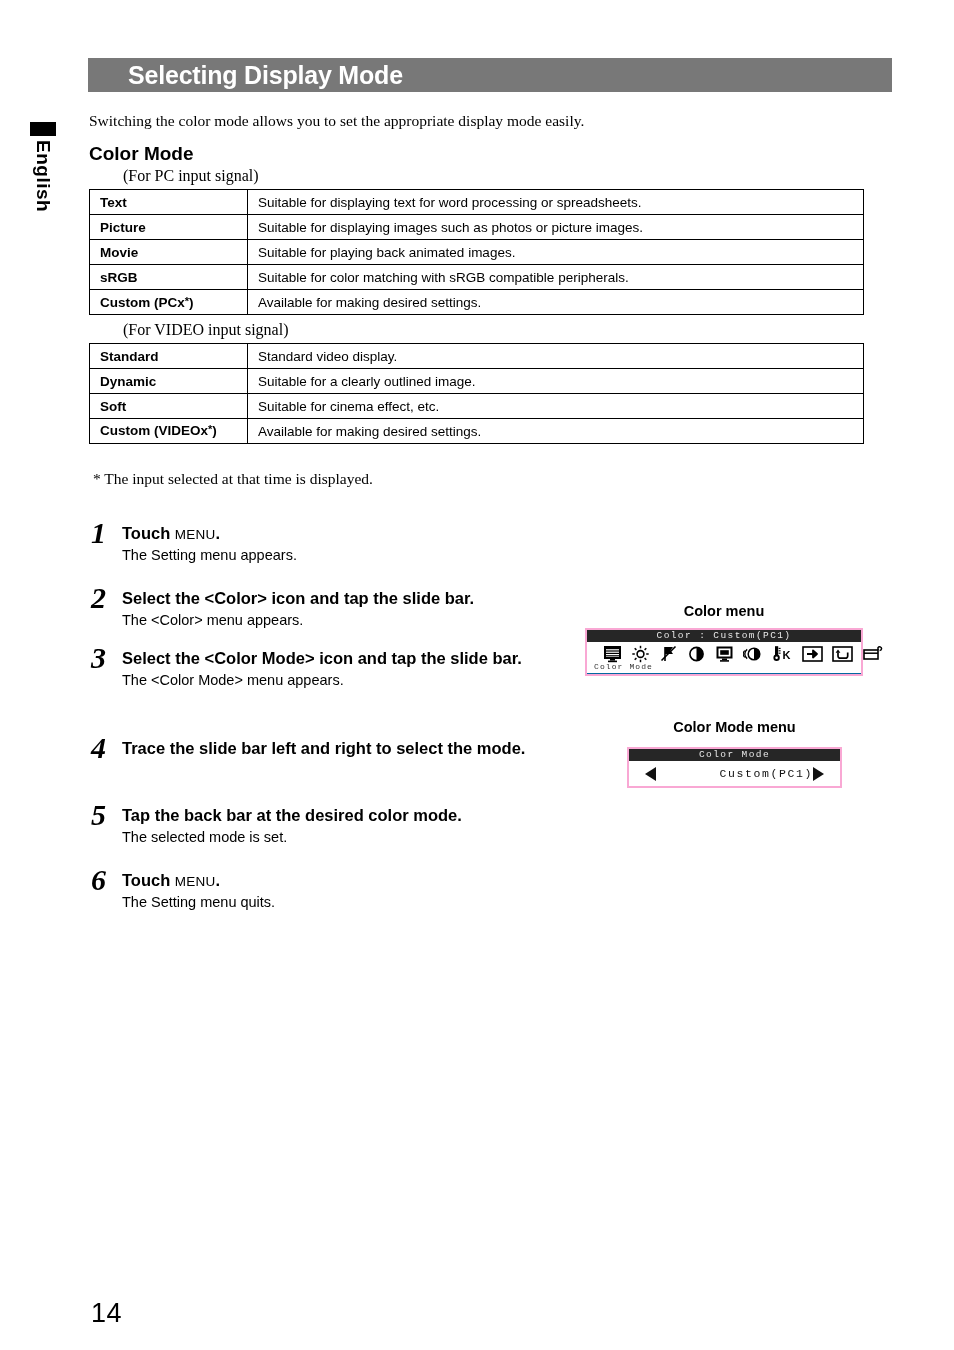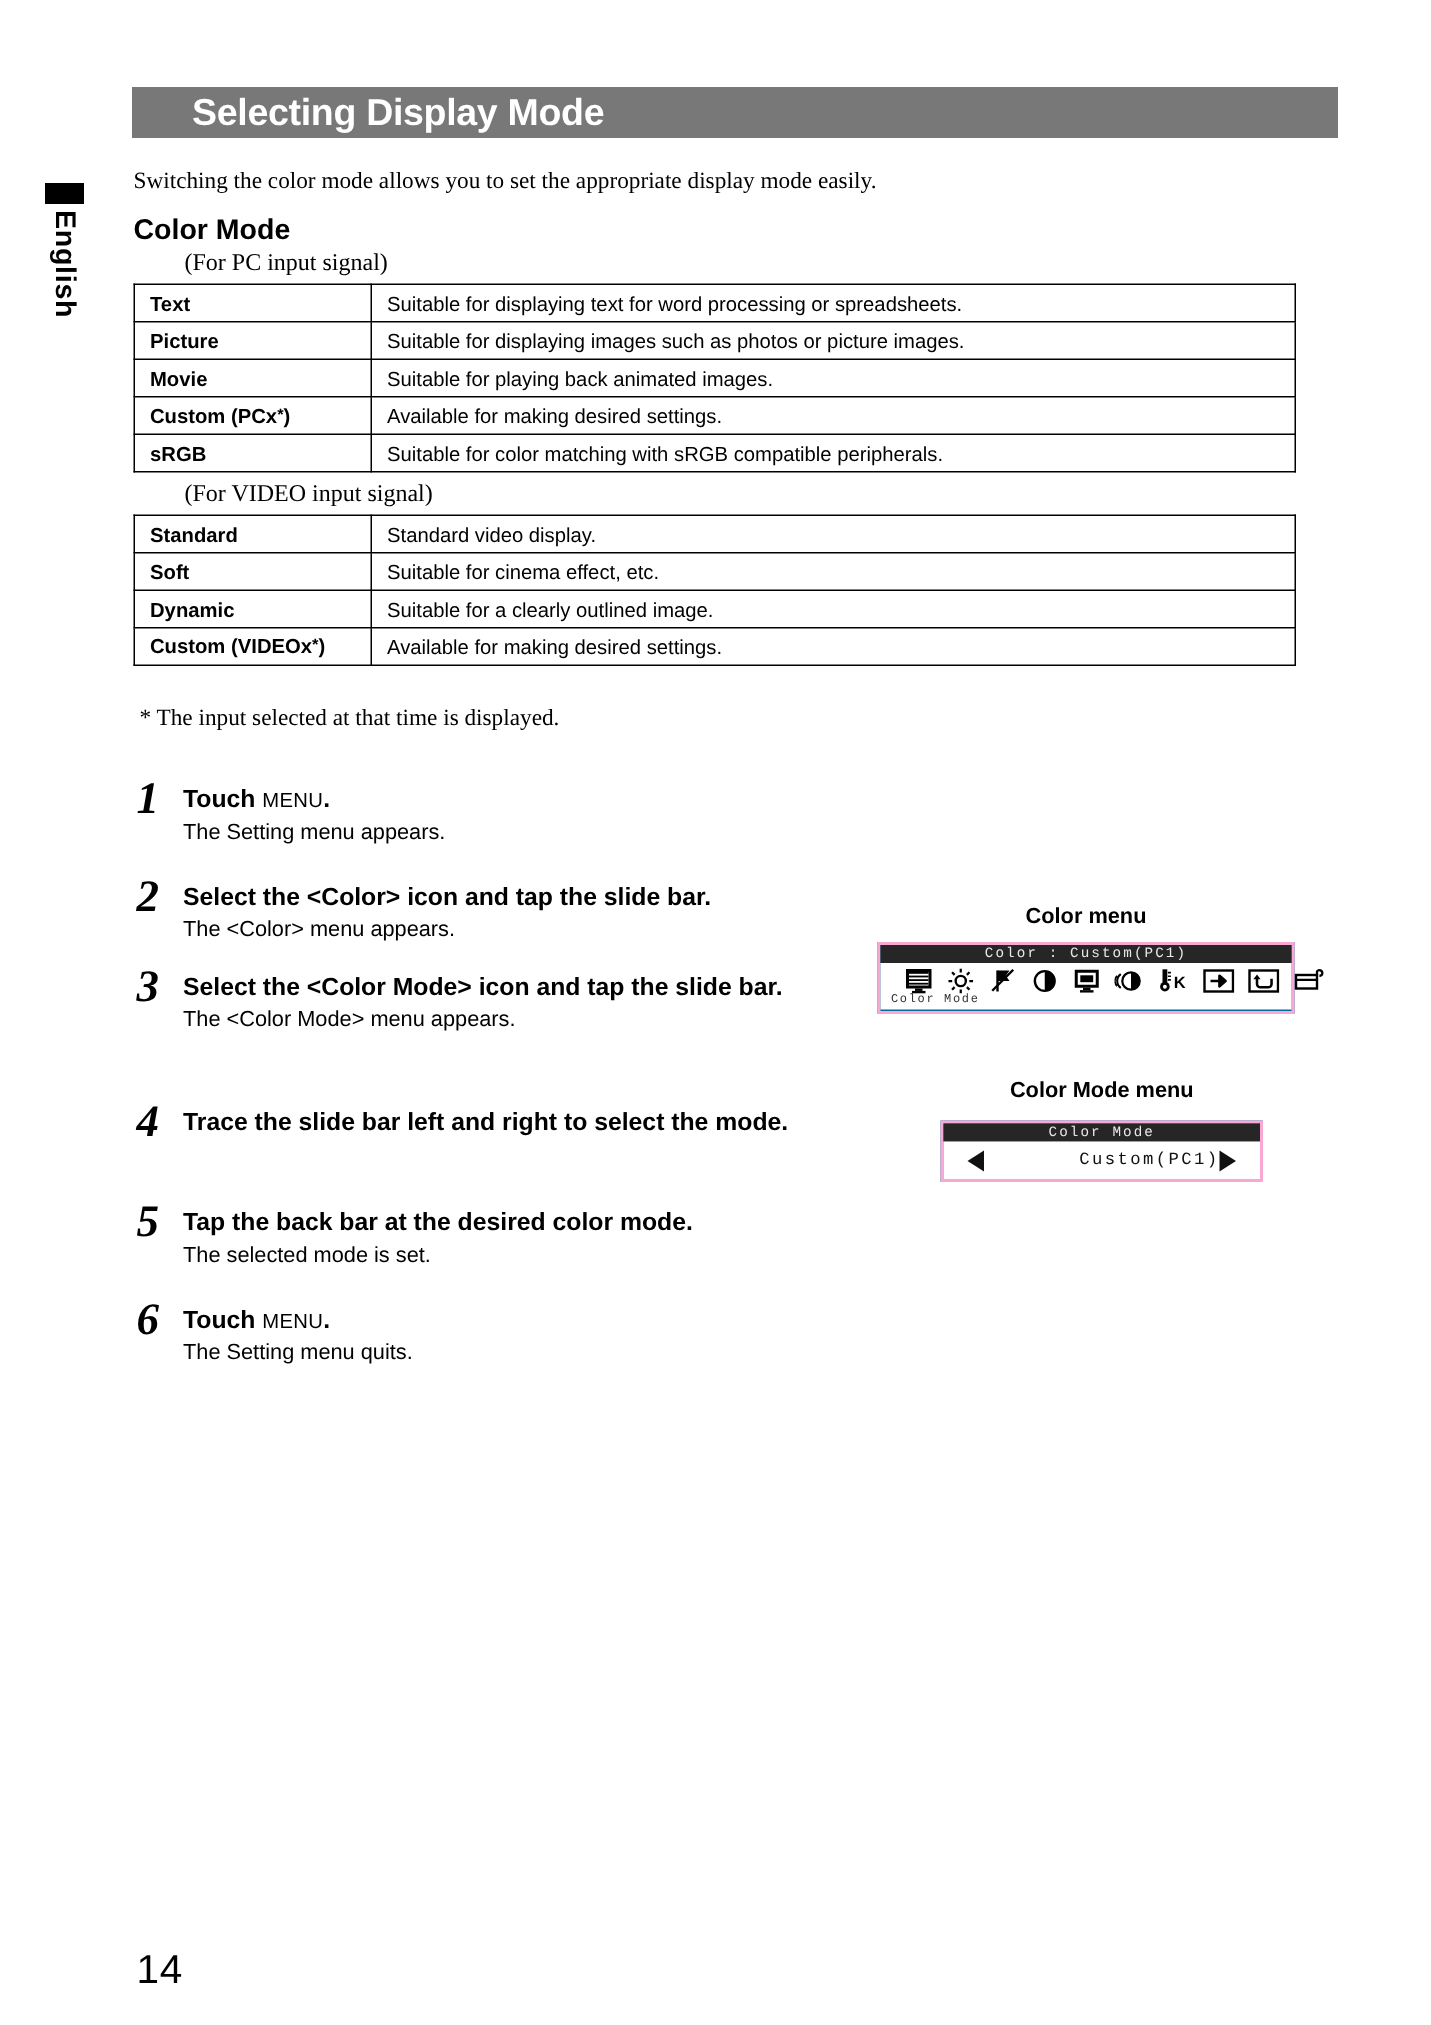"Custom (PCx*)" tr { order: before "sRGB" -> after "sRGB" }
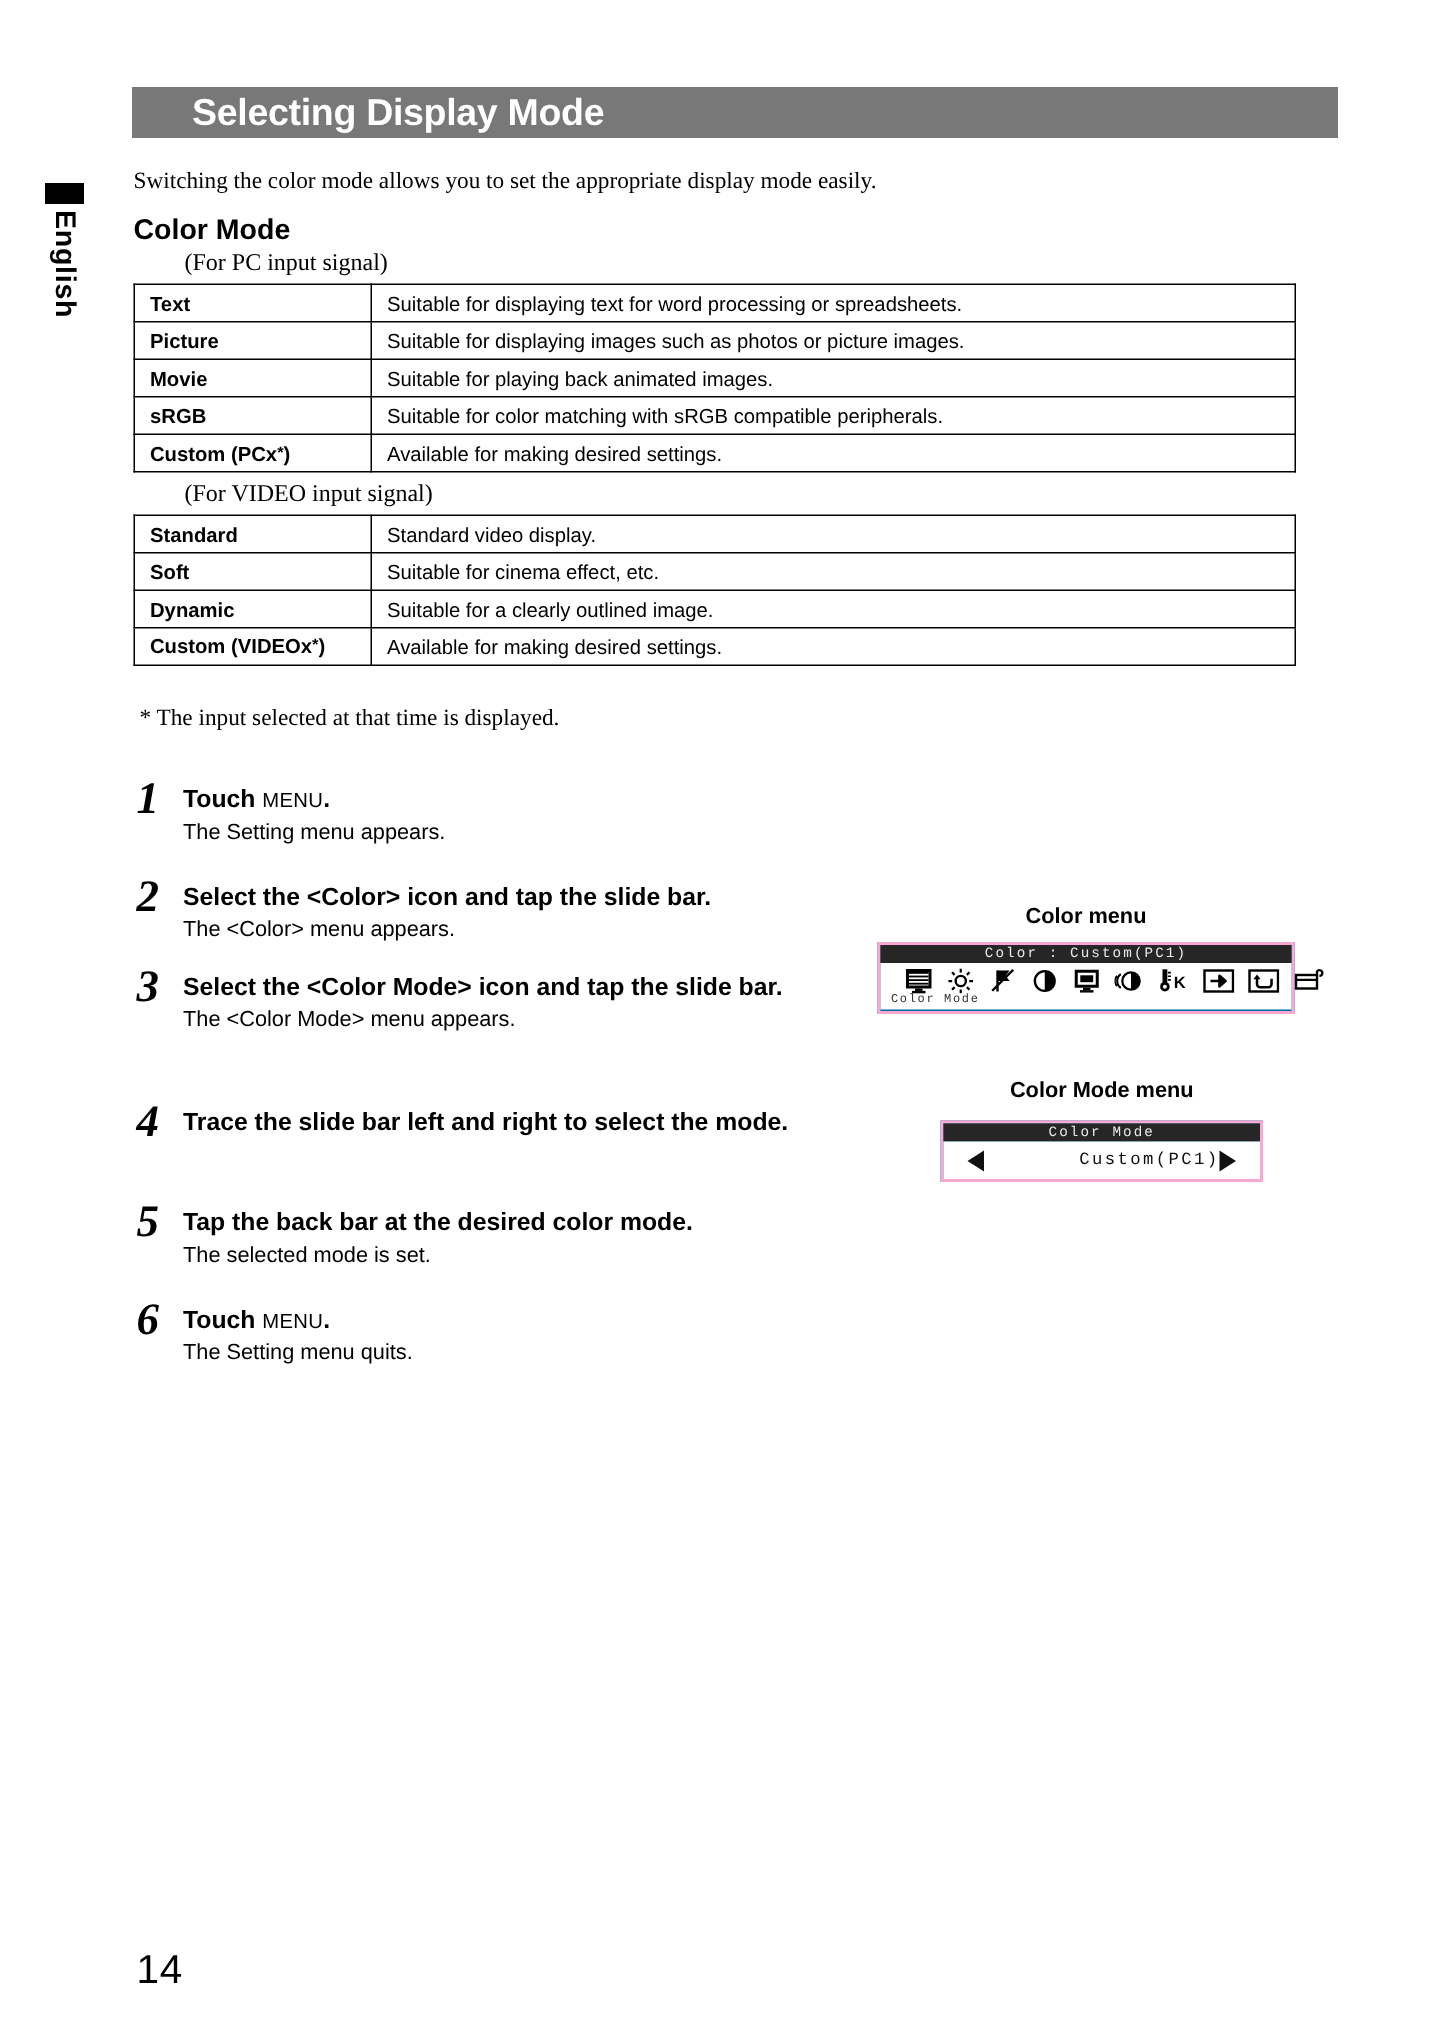"Soft" tr { order: before "Dynamic" -> after "Dynamic" }
